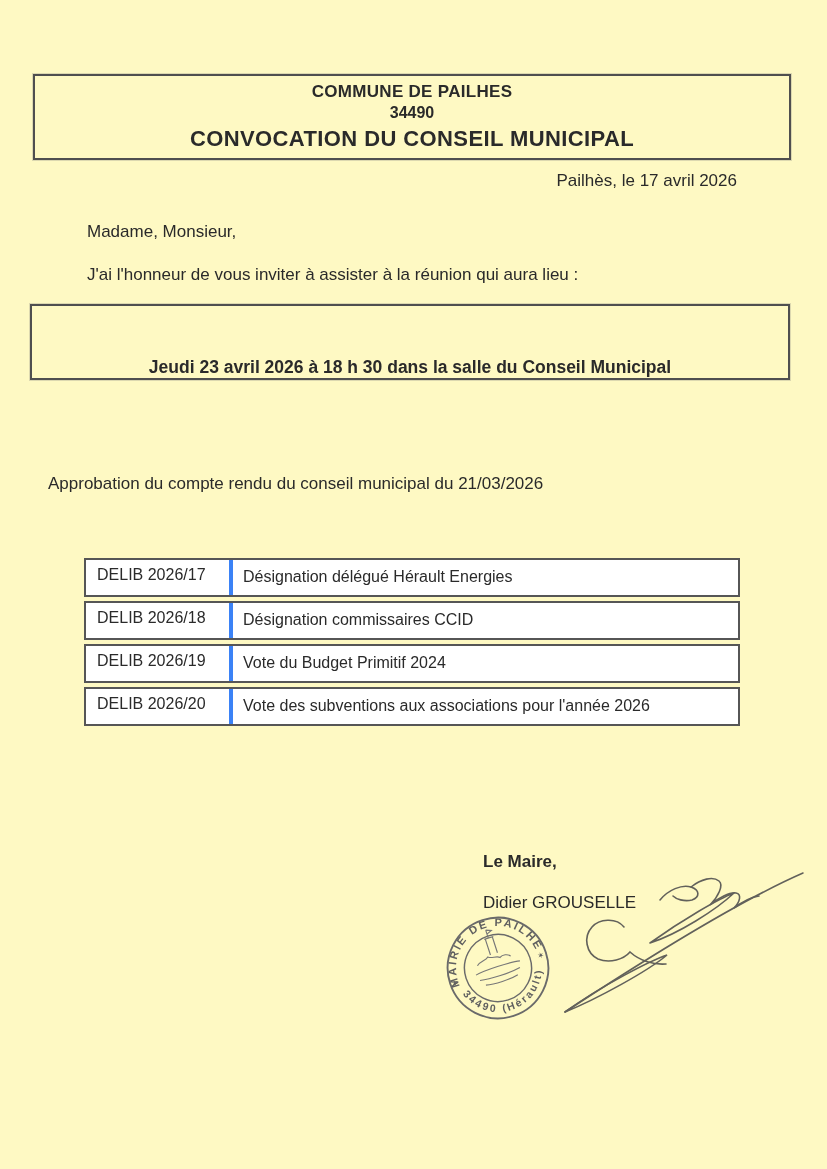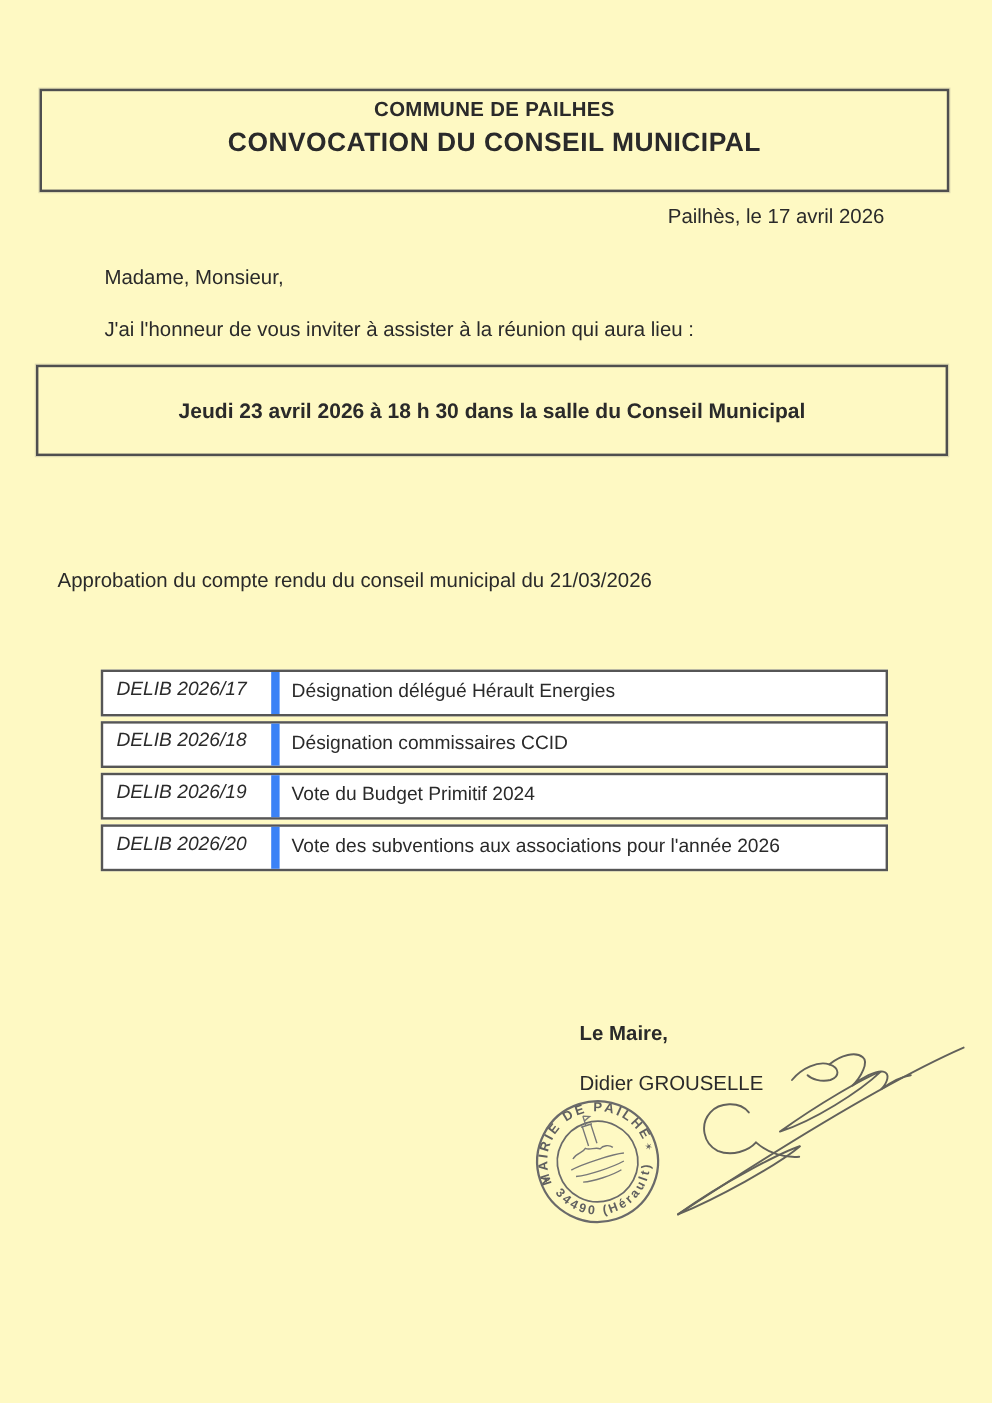"34490" div.header-line2 { html: none -> <div>34490</div> }
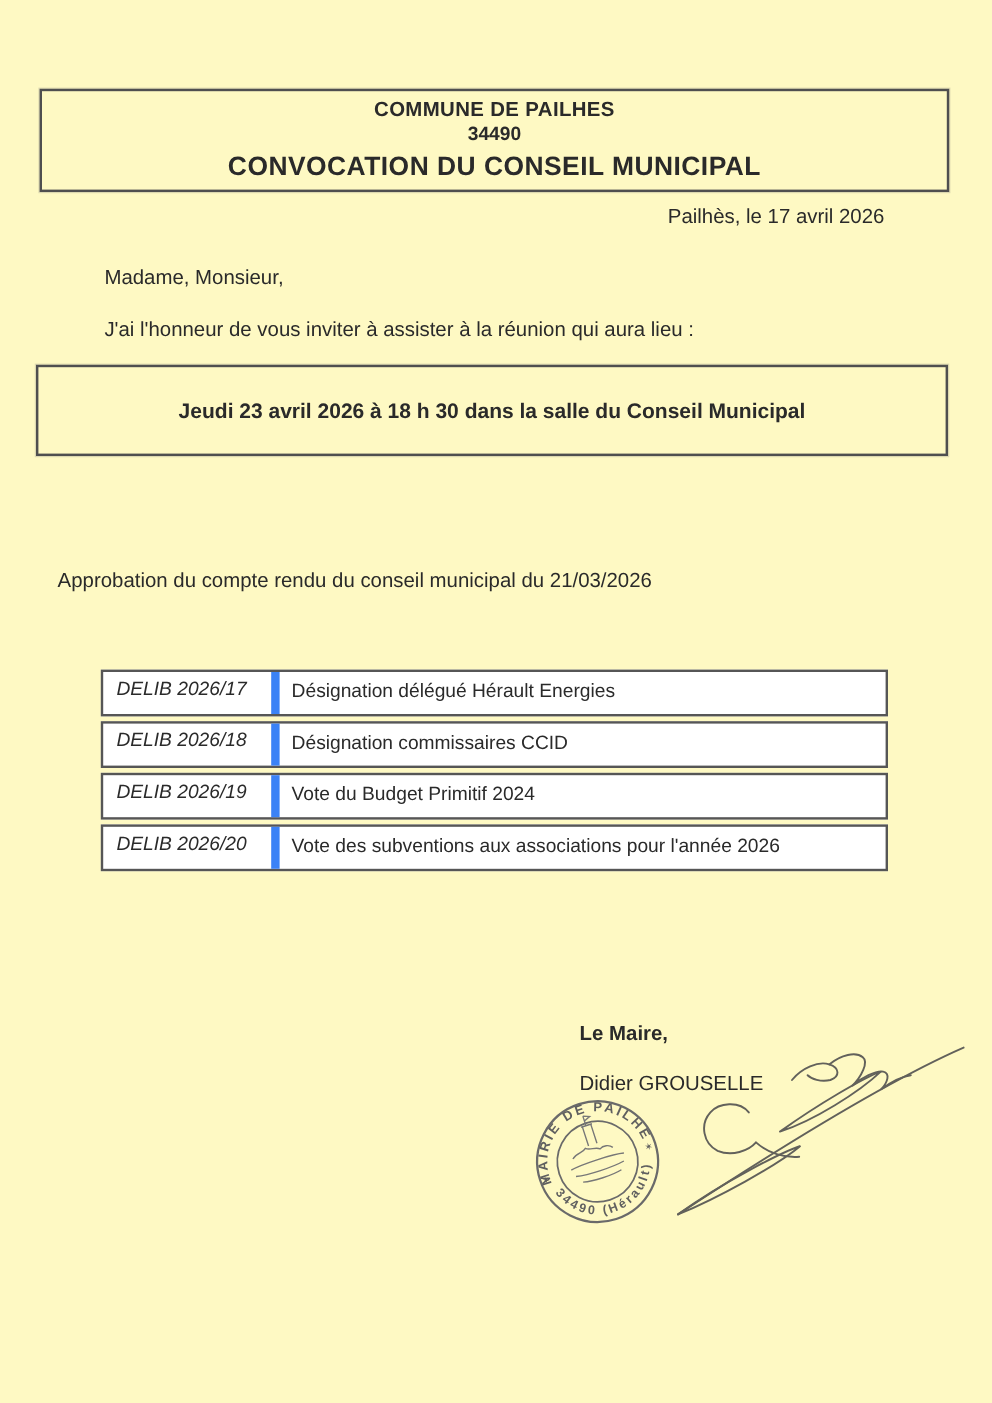"Jeudi 23 avril 2026 à" .meeting-box { align-items: center -> flex-end }
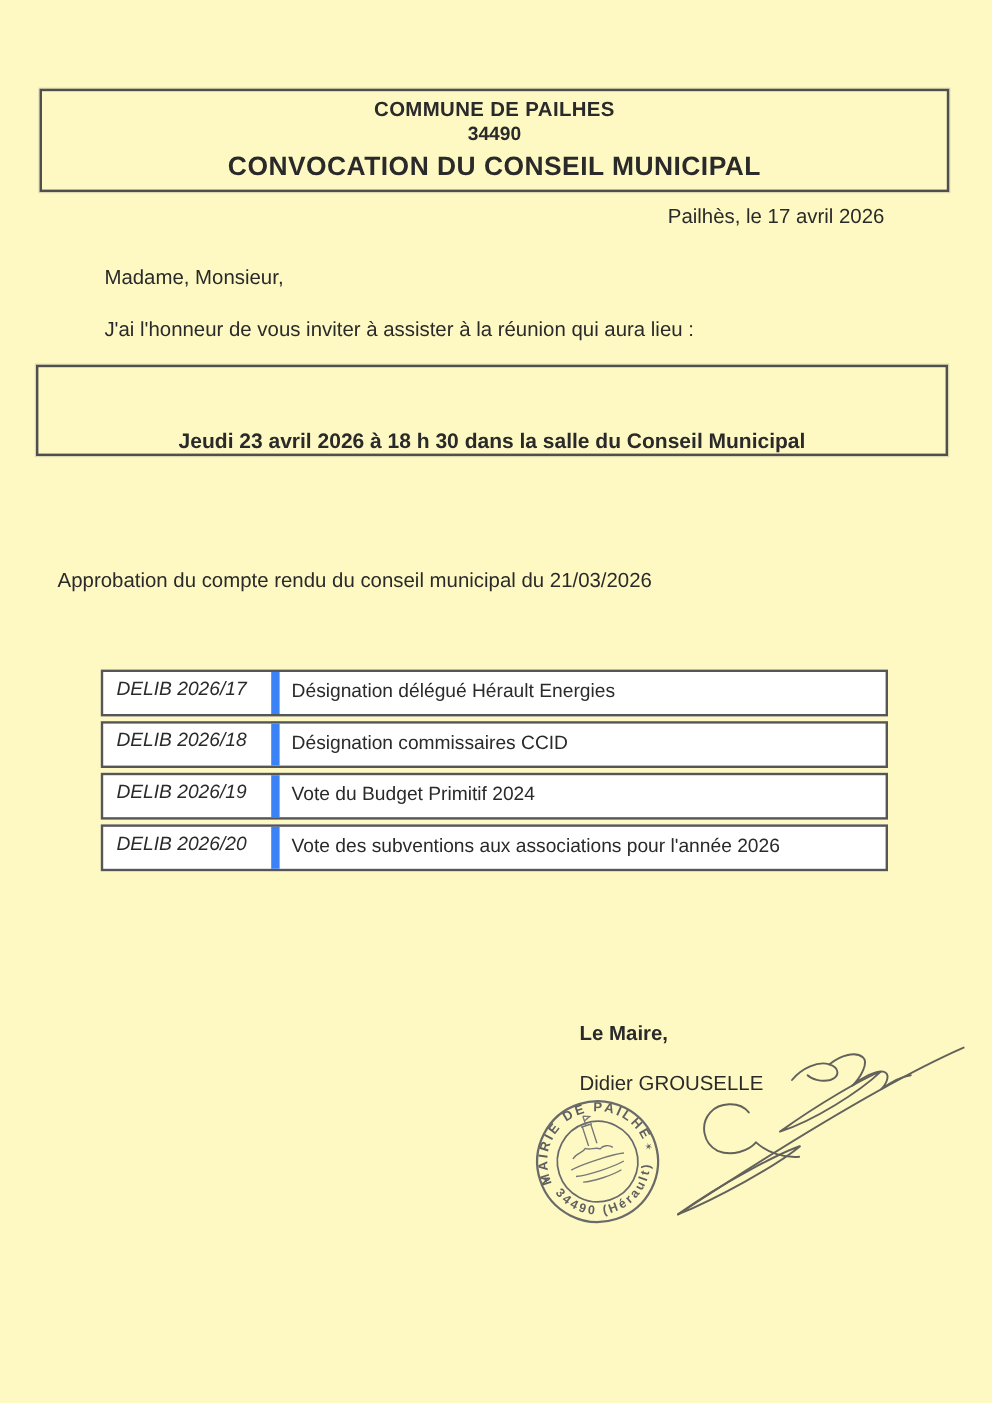"DELIB 2026/17" .agenda-cell-ref { border-right: 7px solid #3b82f6 -> 4px solid #3b82f6; font-style: italic -> none }
